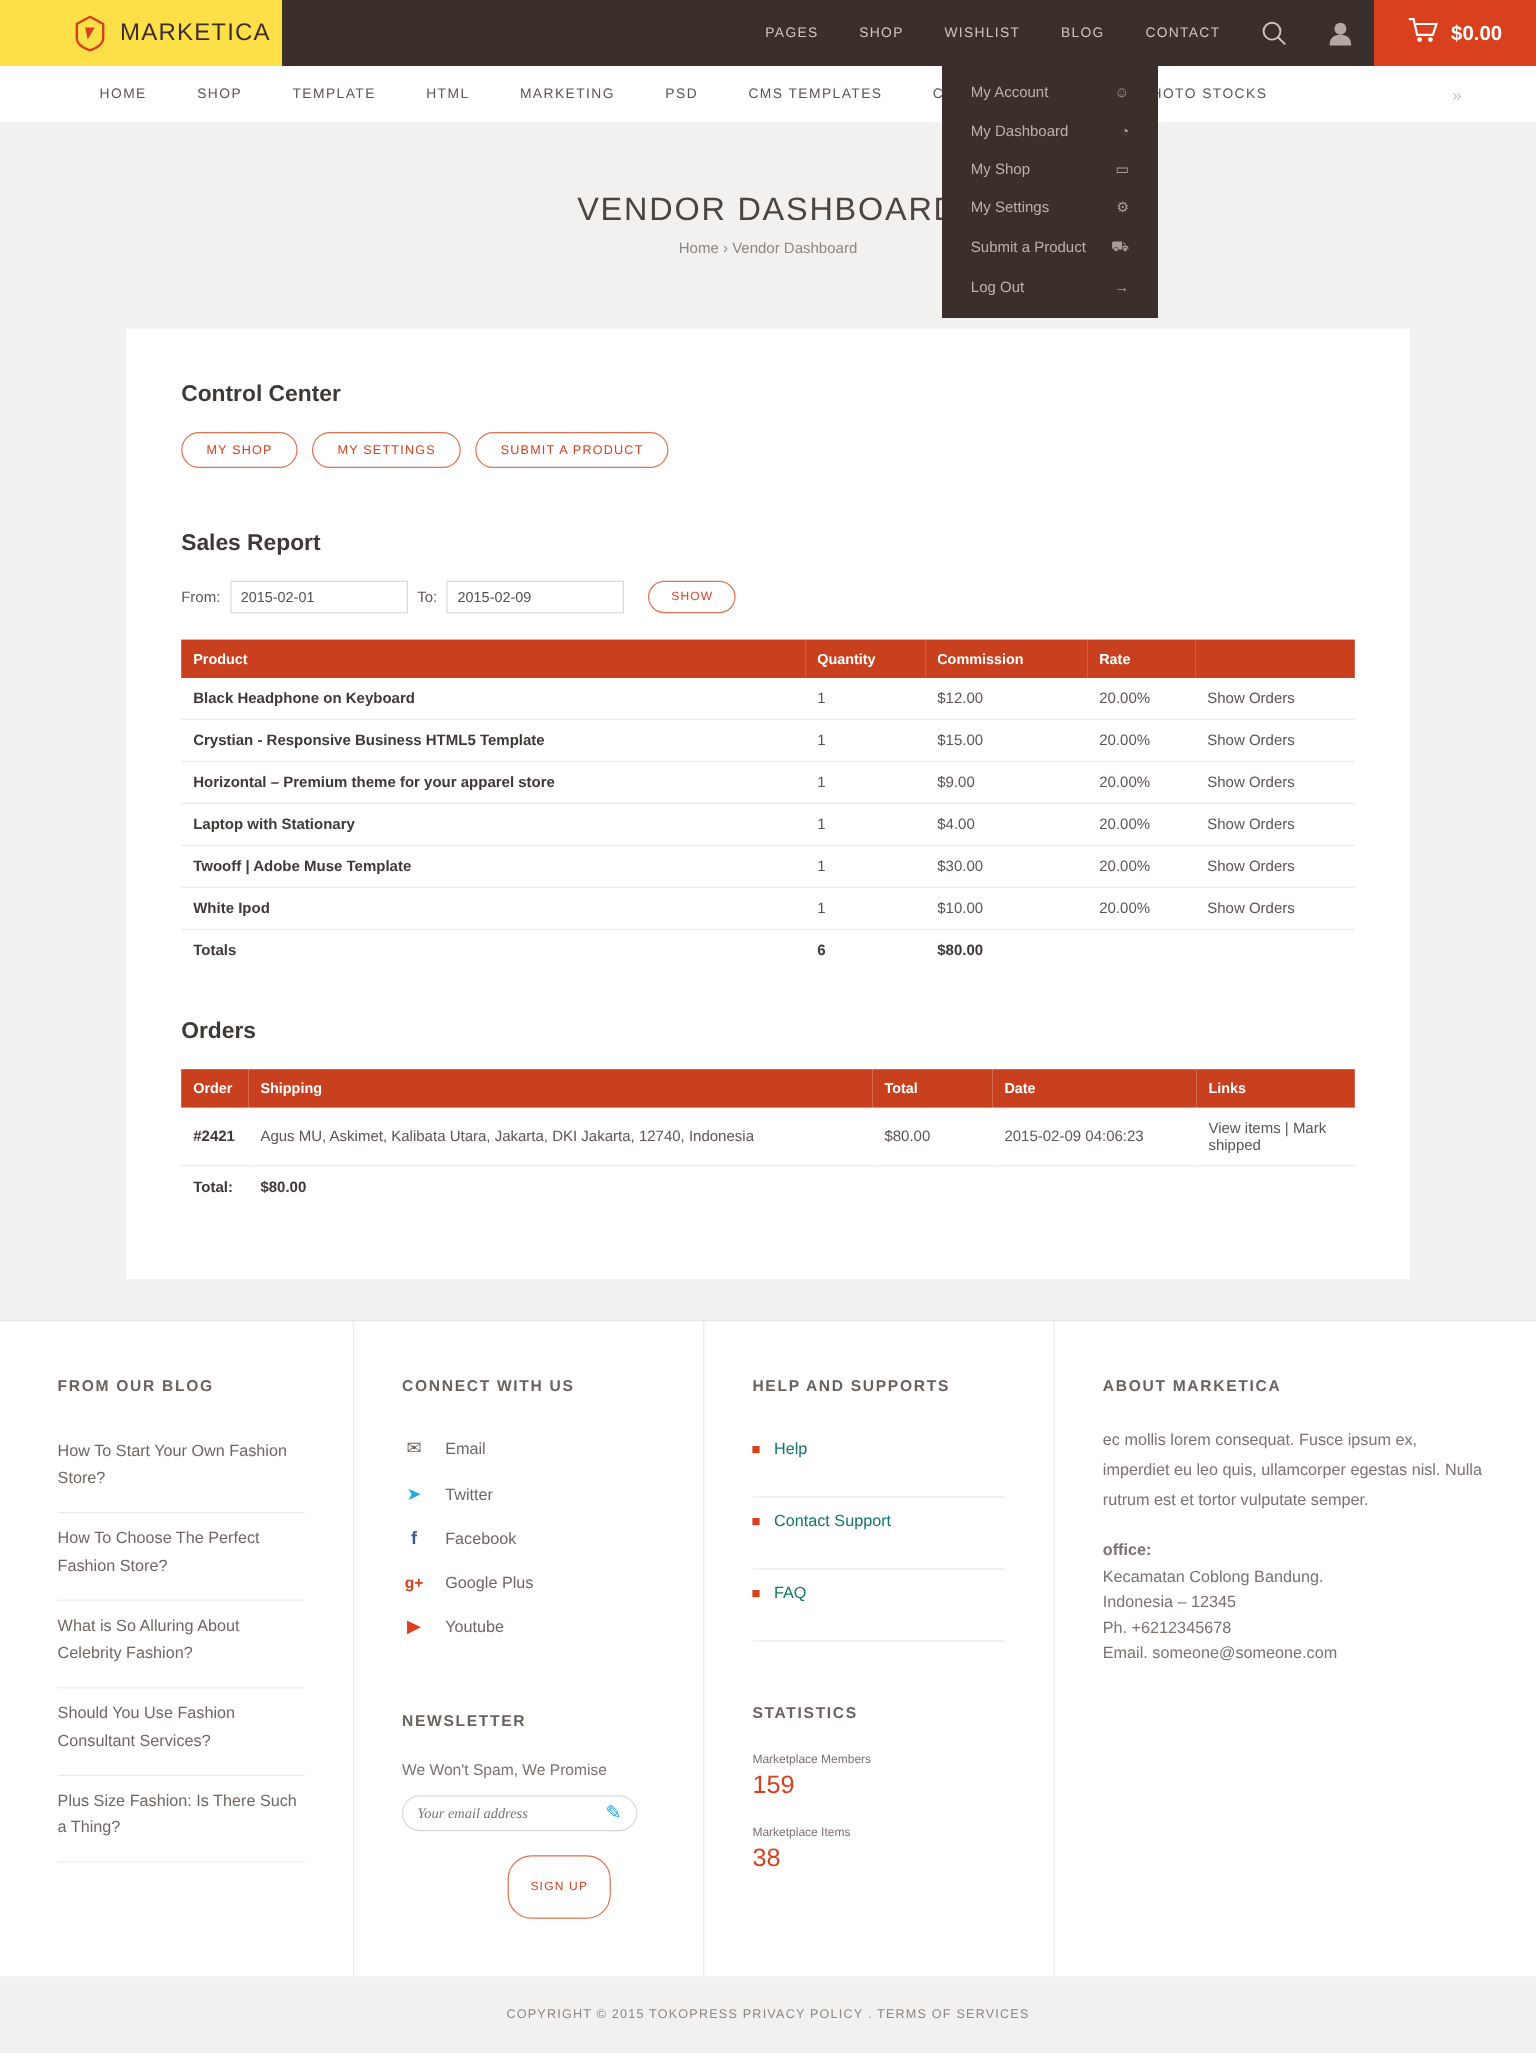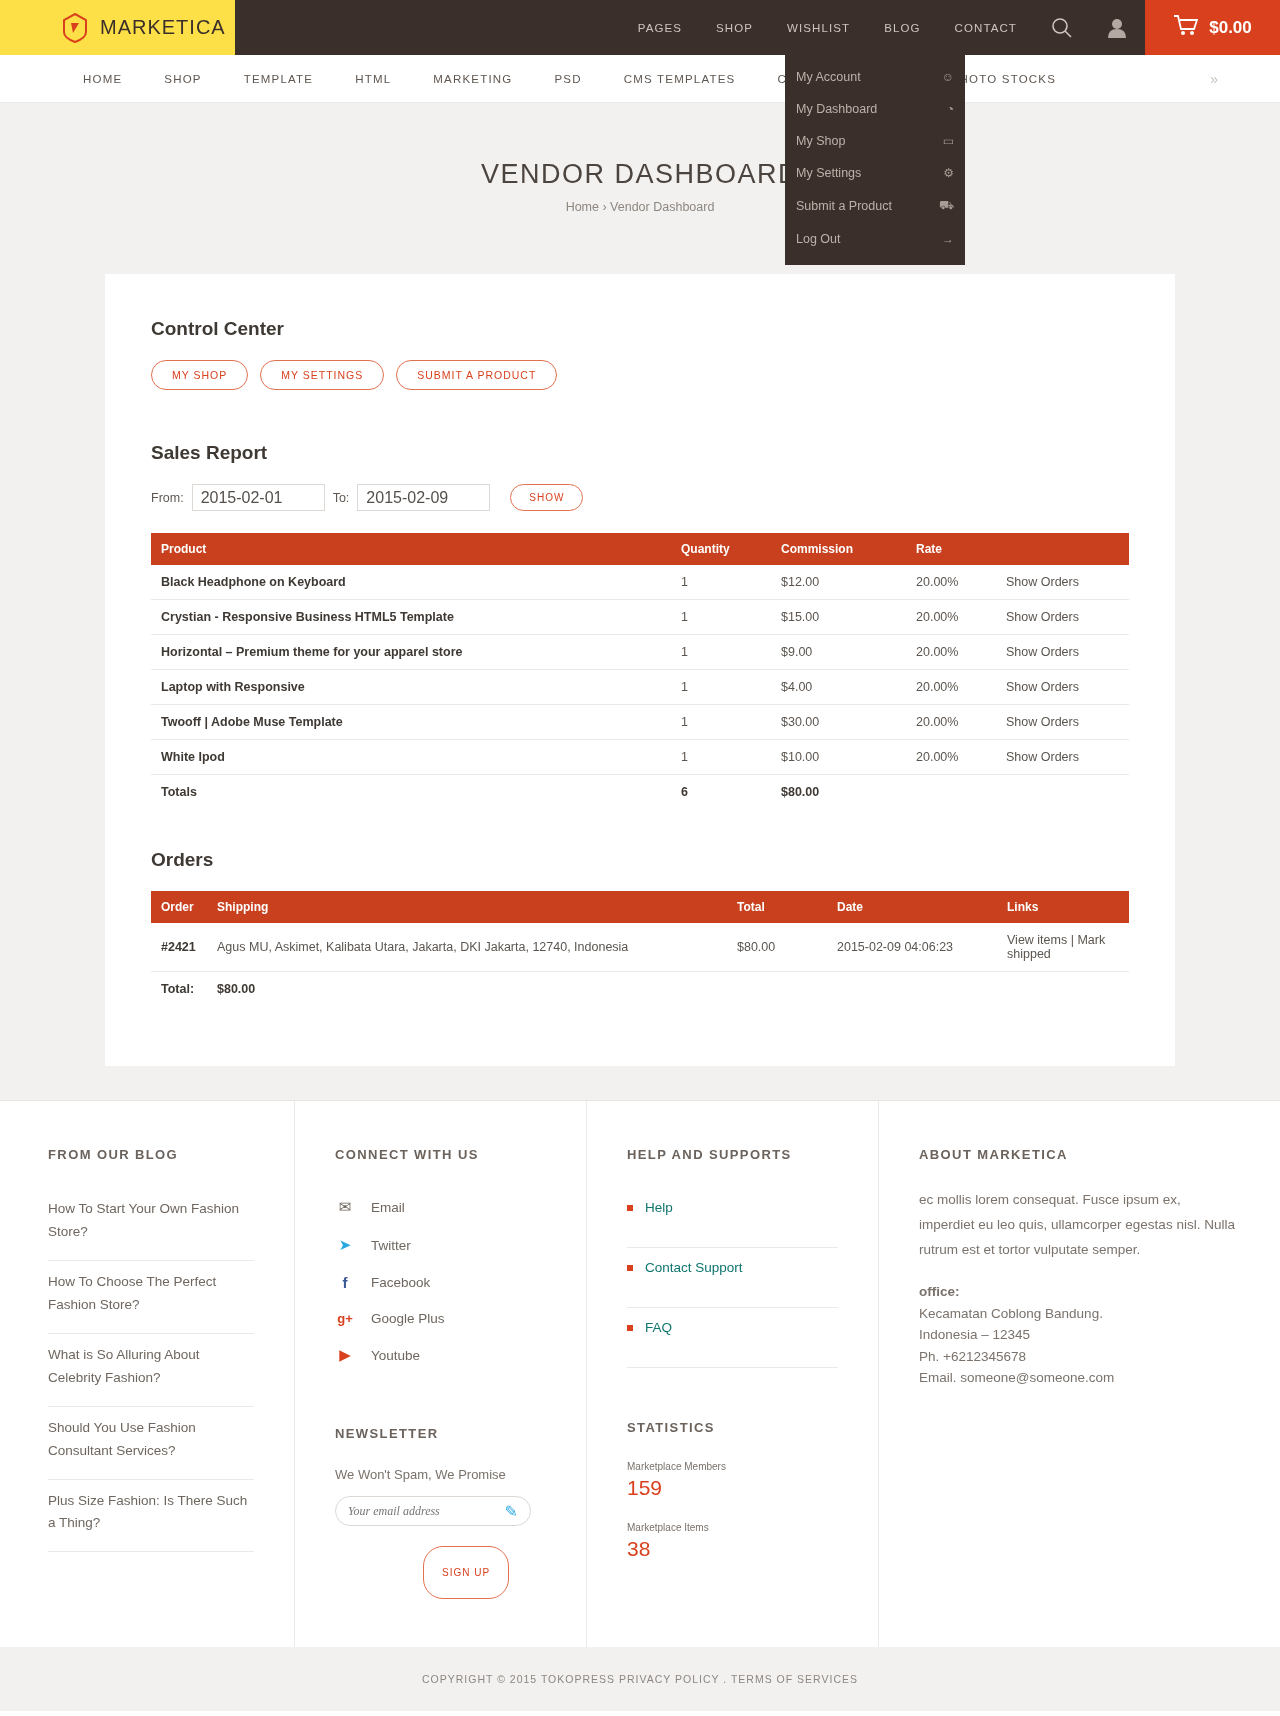"My Account" .dropdown .item { padding: 9px 11px -> 9px 24px }
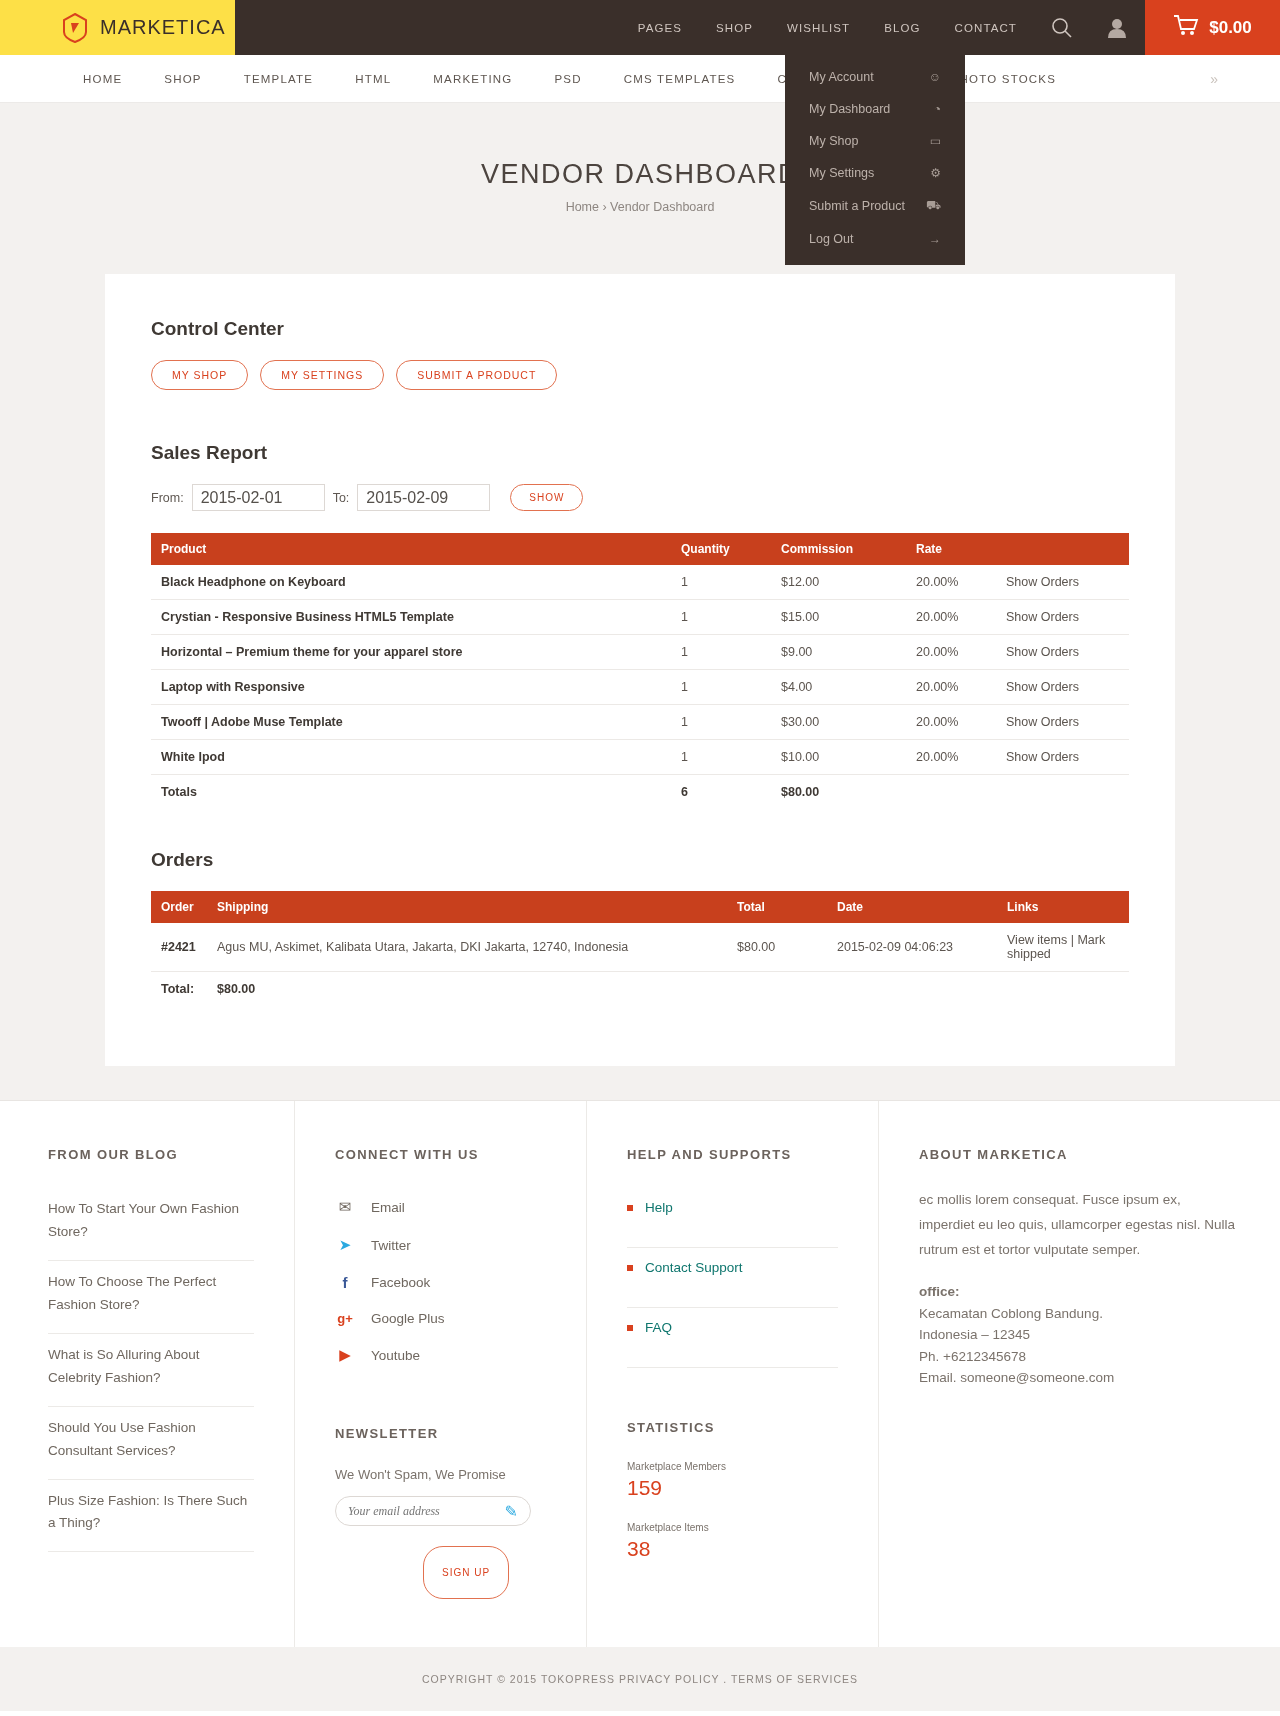"2015-02-01" .filterrow input[type=text] { font-size: 16px -> 12px; width: 133px -> 148px }
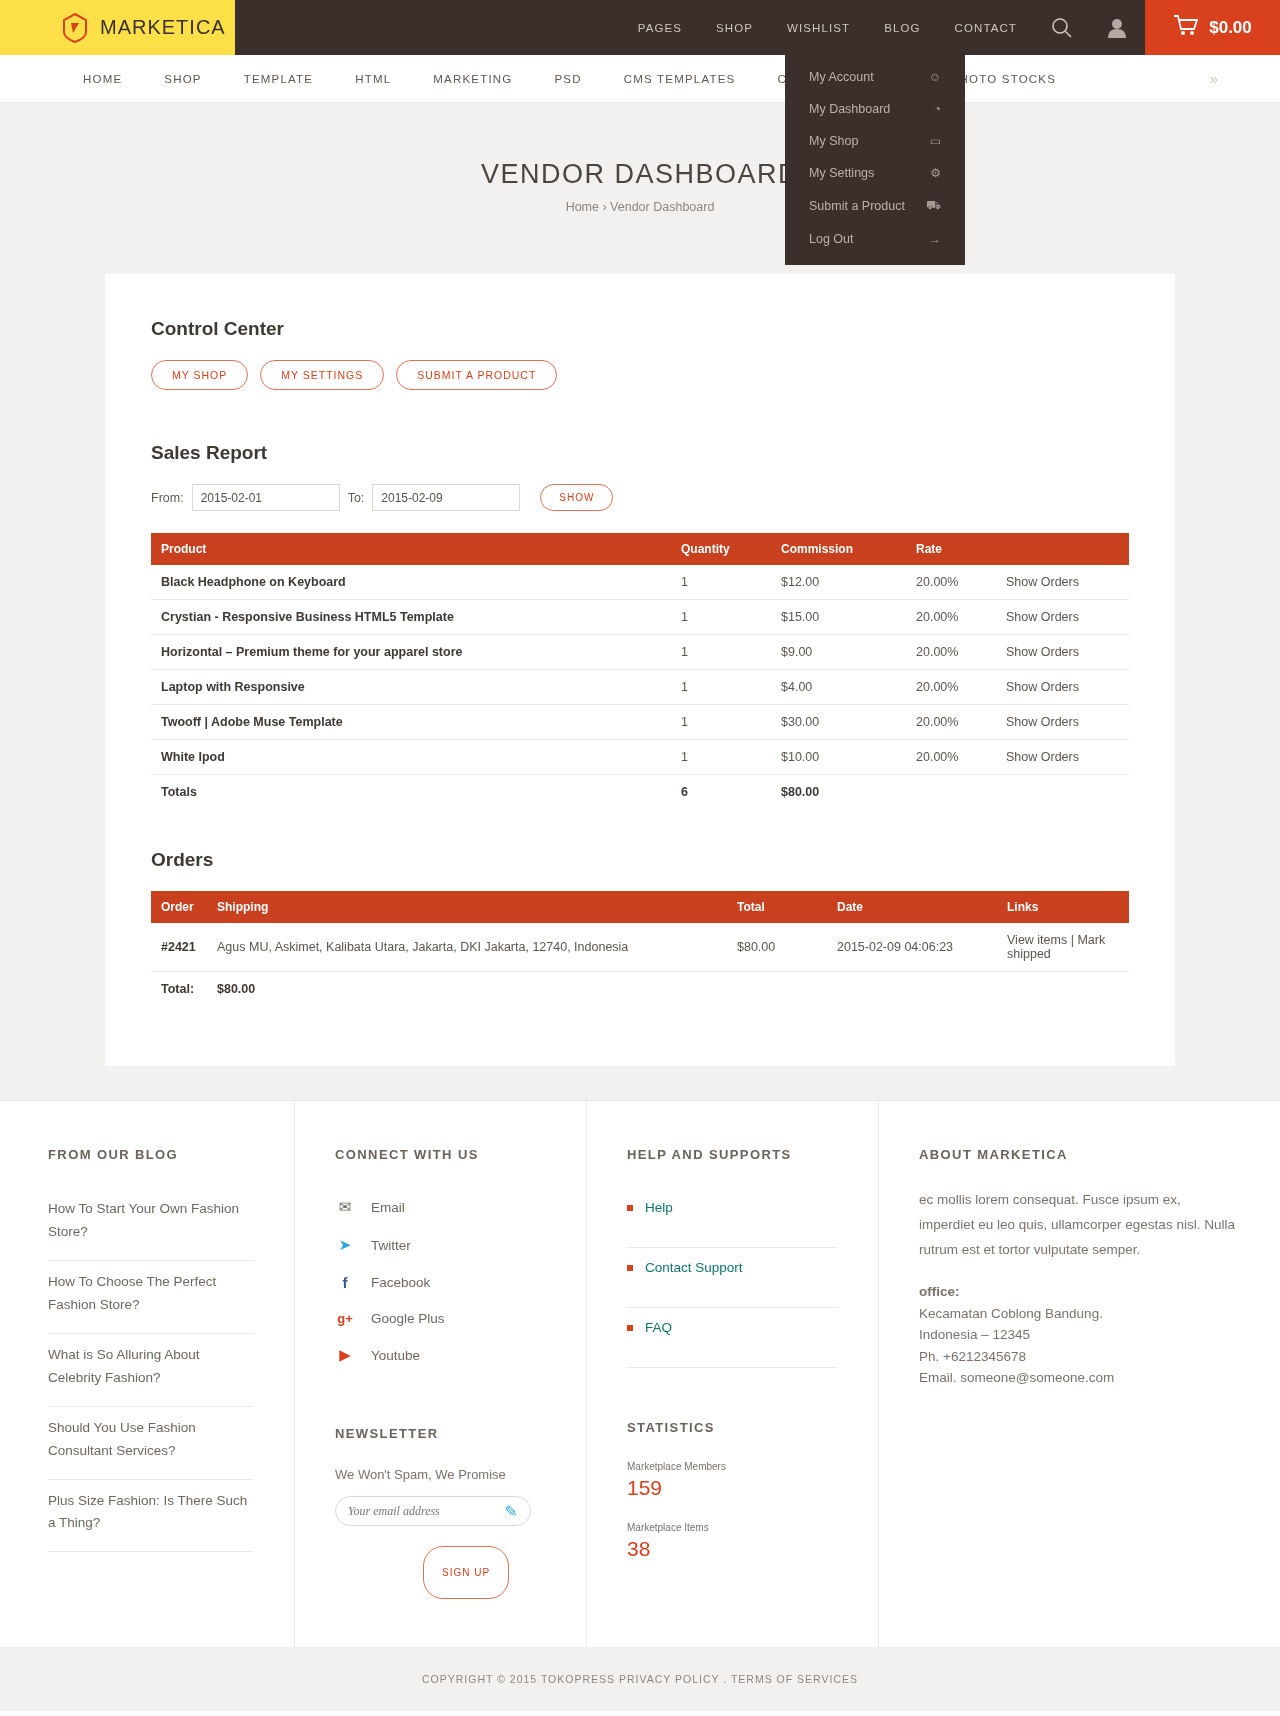"Laptop with Responsive" td.prod { text: Responsive -> Stationary }
